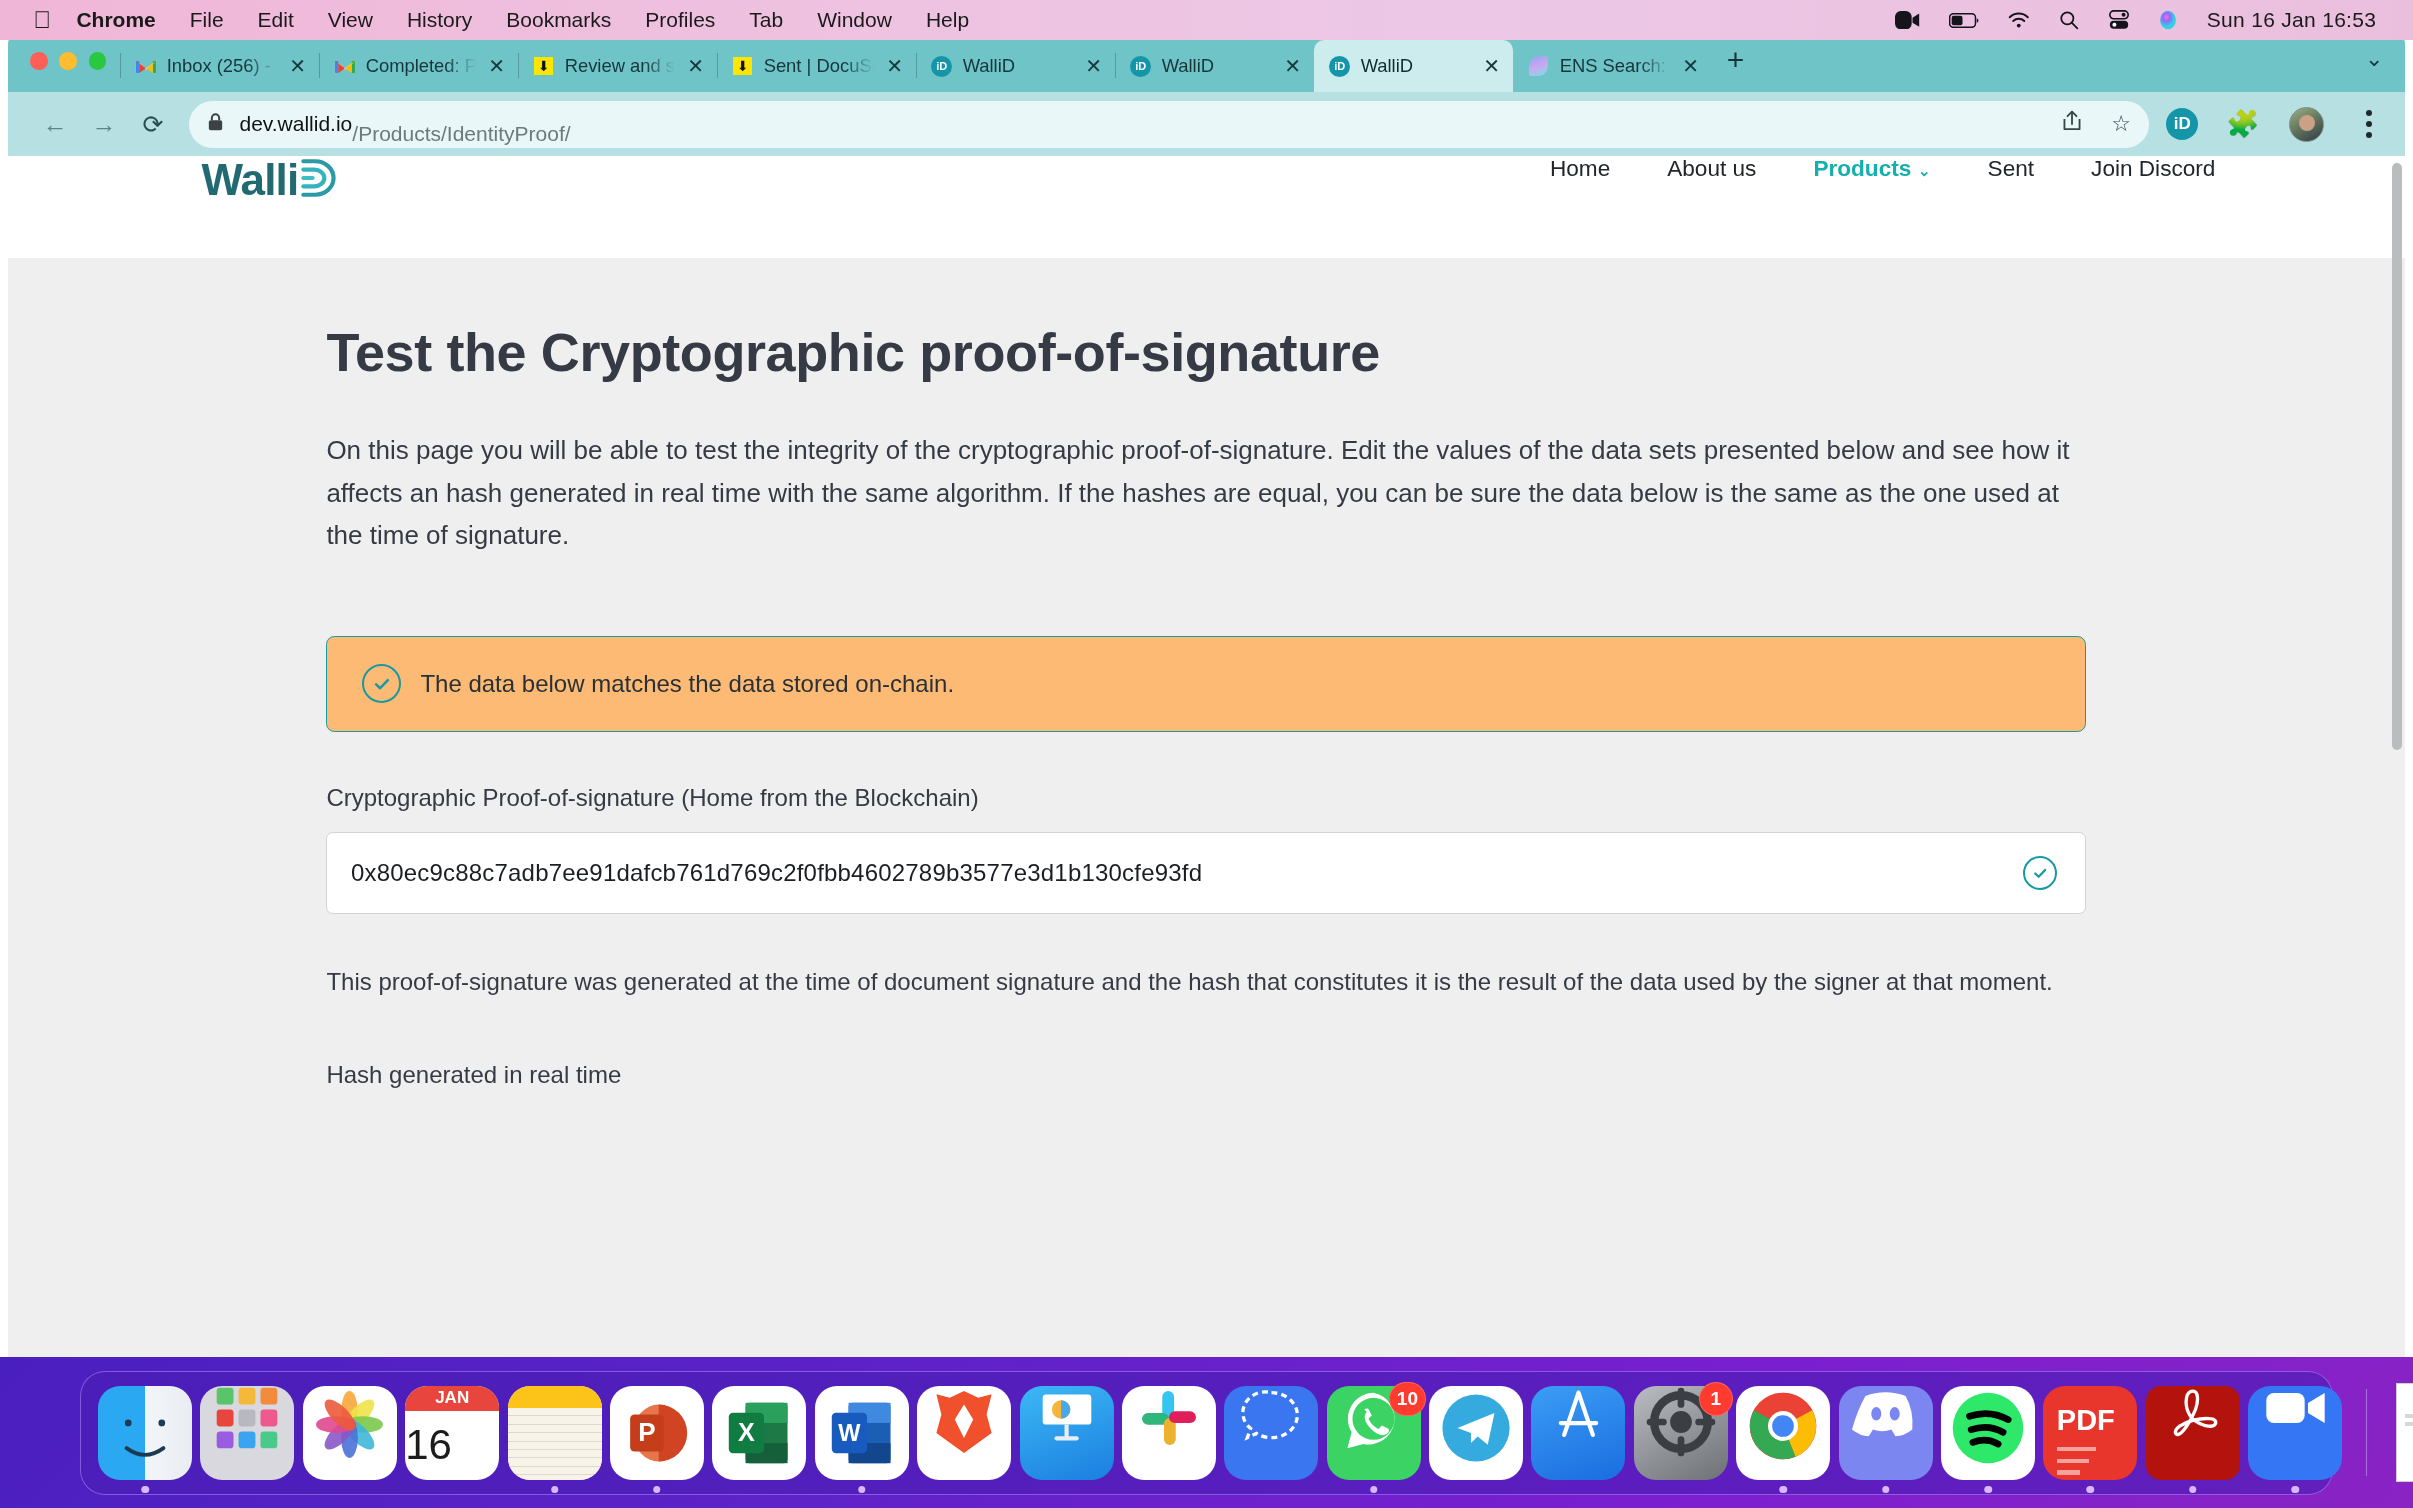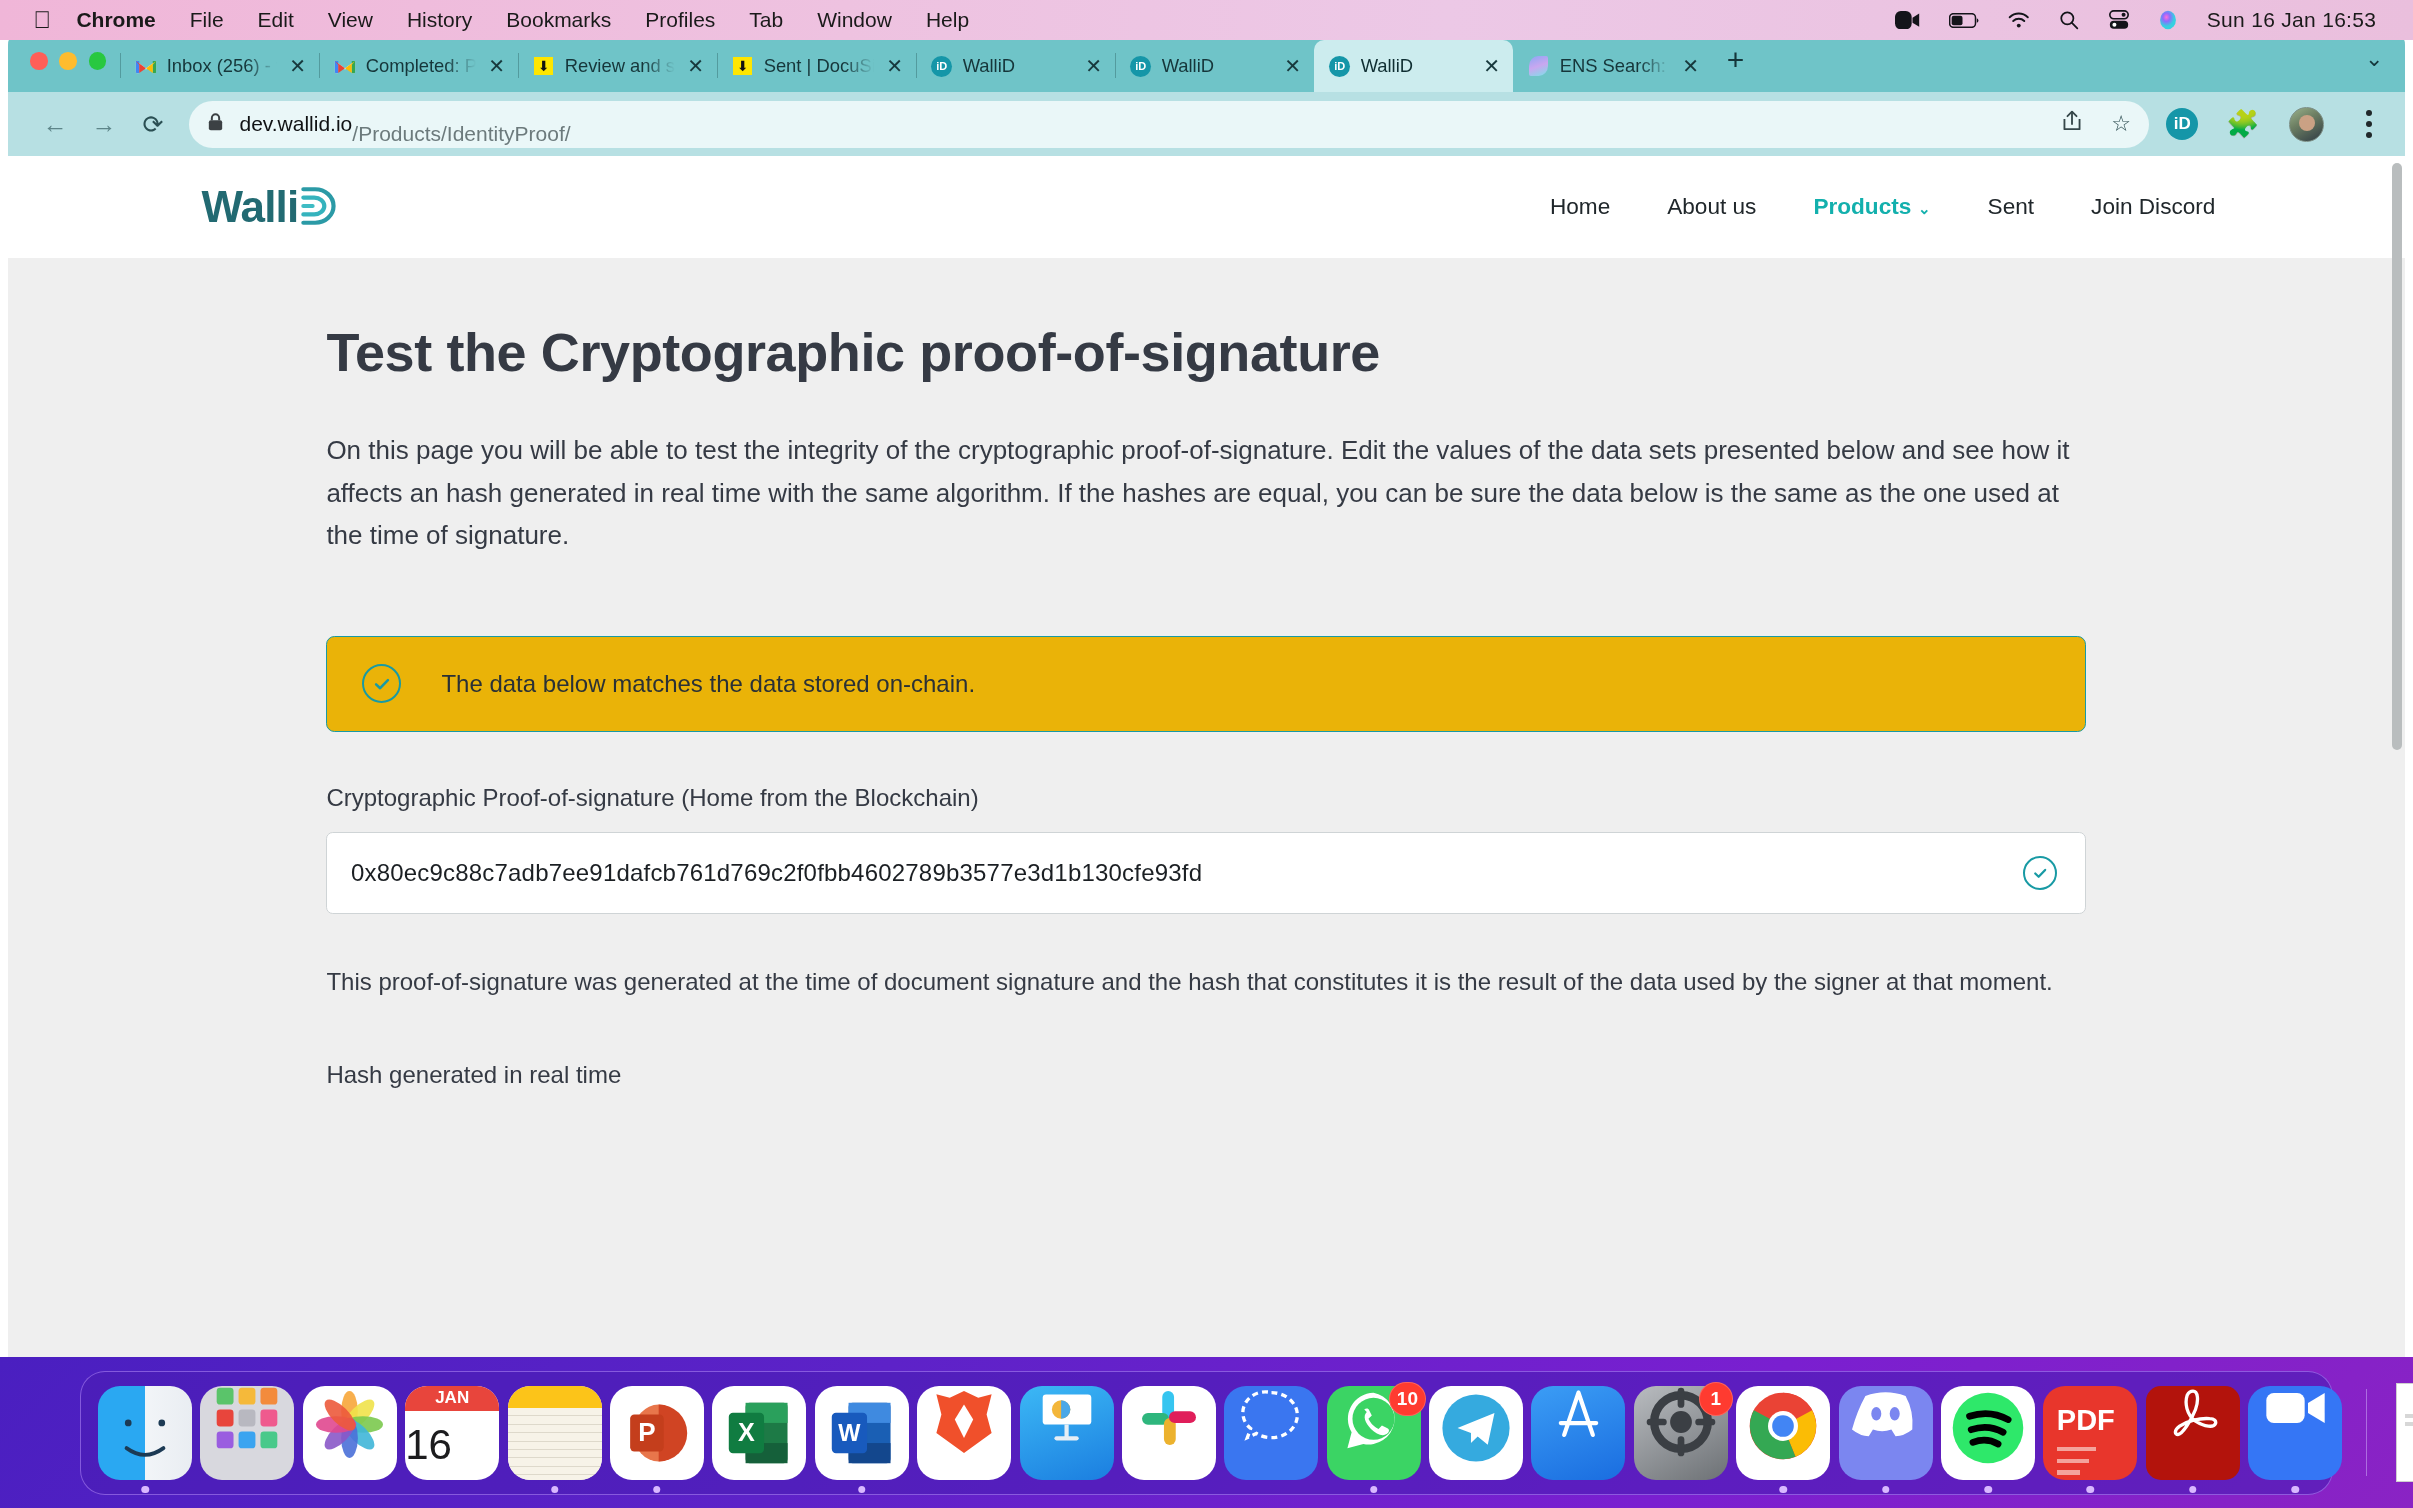"Walli" .site-header { align-items: center -> flex-start }
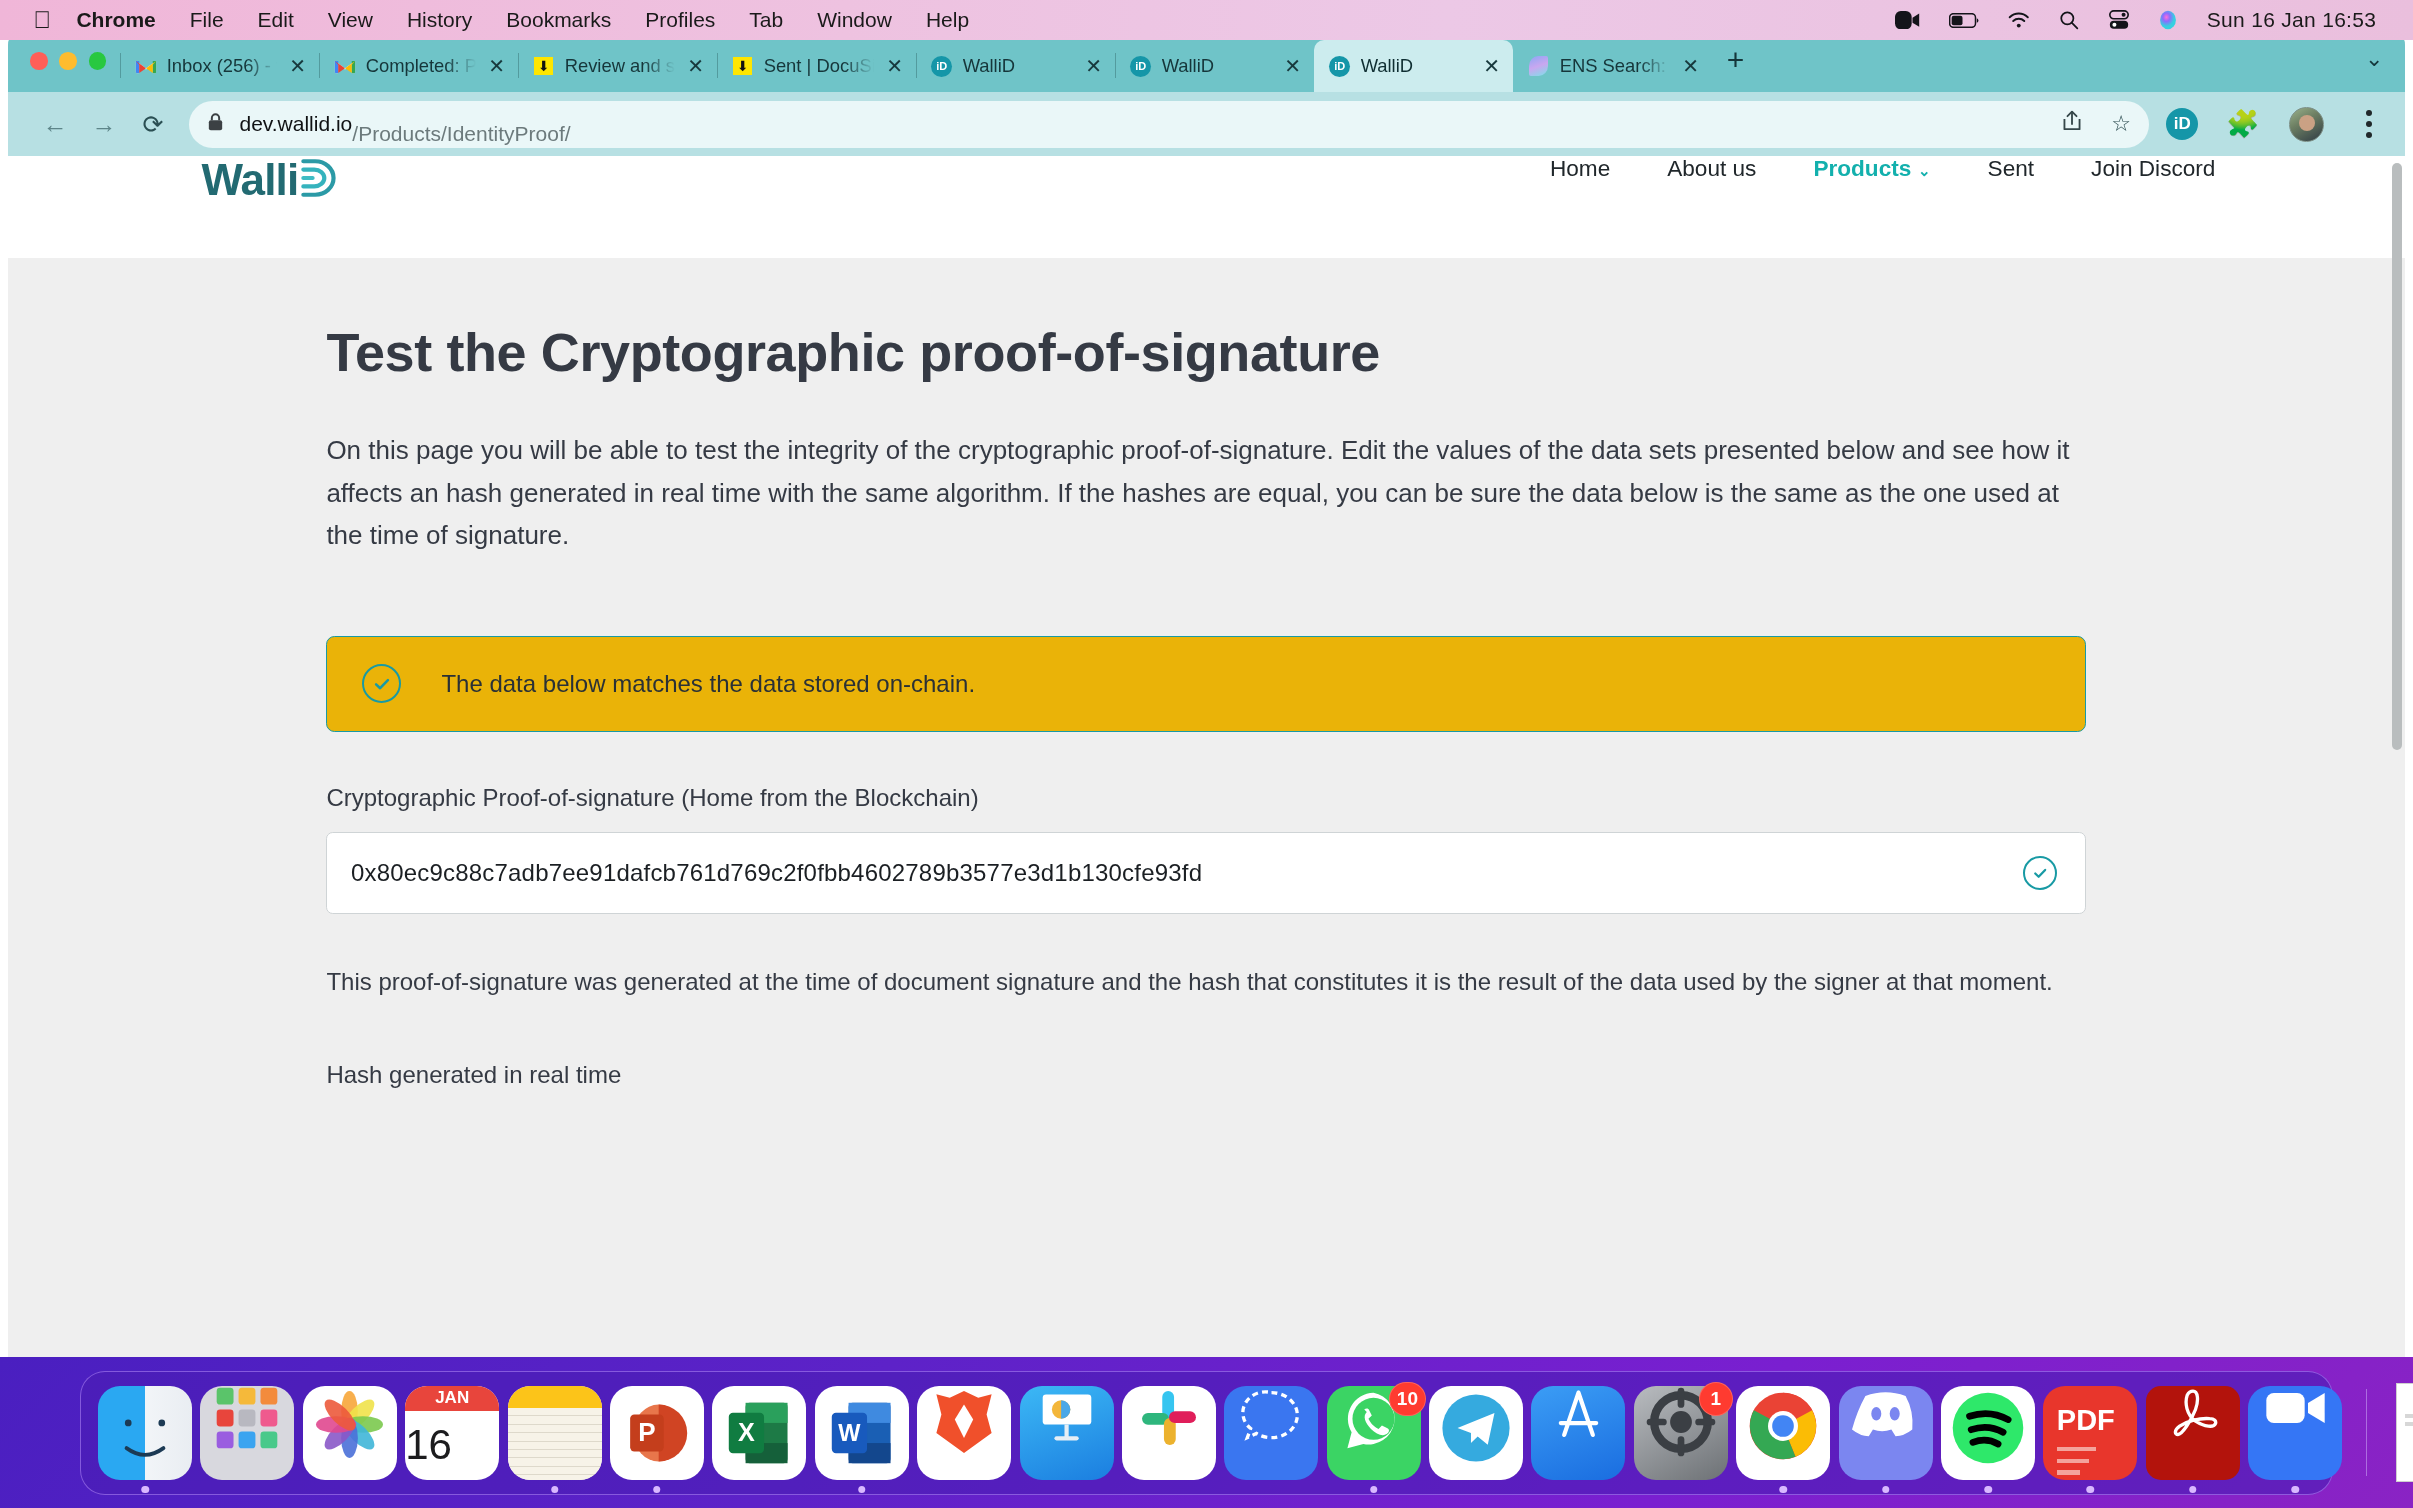"The data below matches the" .alert { background: #eab308 -> #fdba74; gap: 40px -> 19px }
